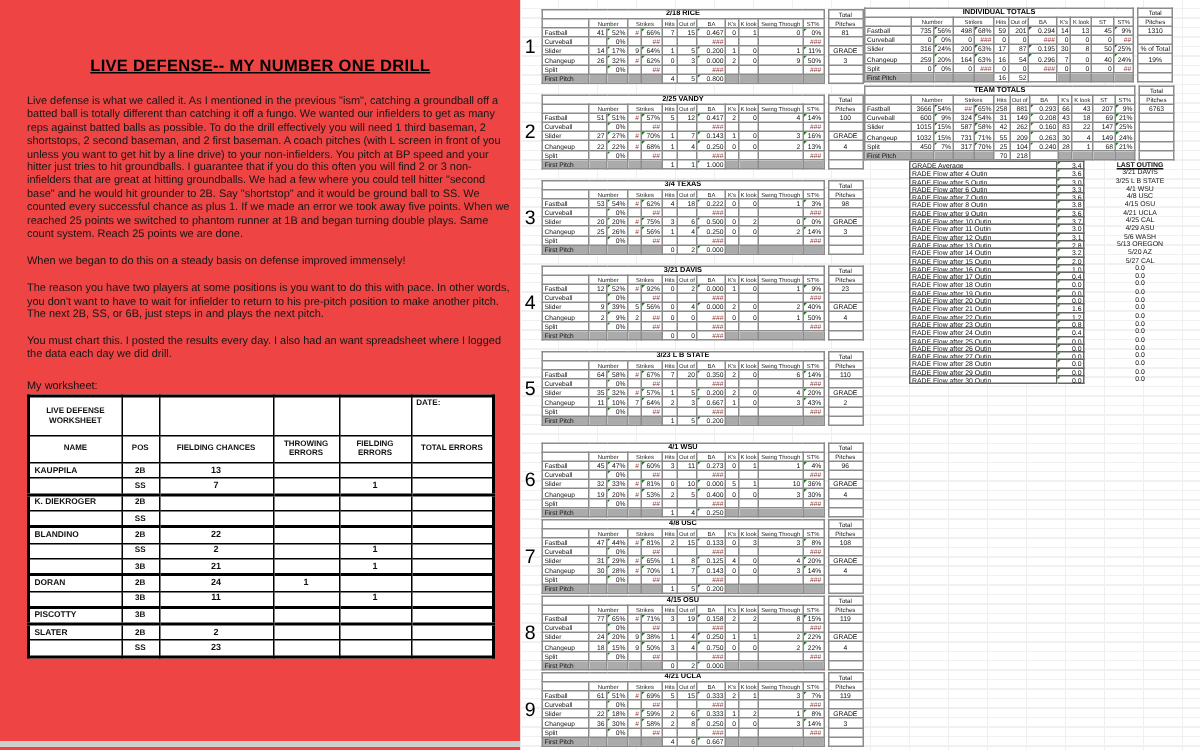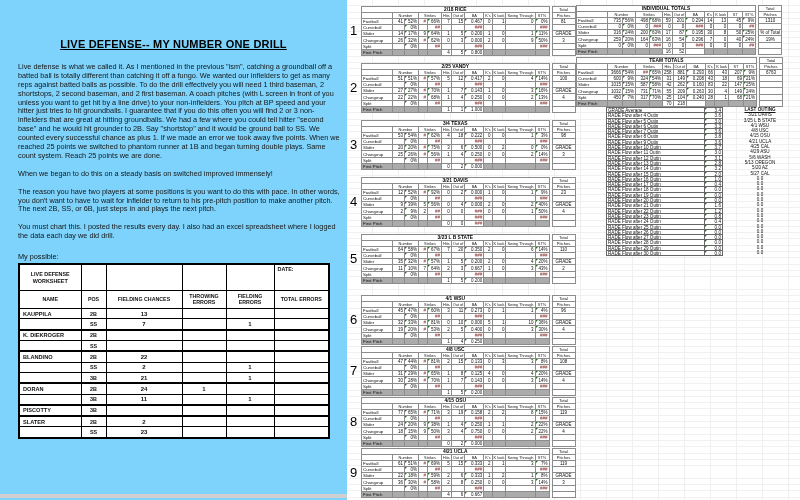"LIVE DEFENSE-- MY NUMBER ONE" .doc { background: #7dd3fc -> #ef4444 }
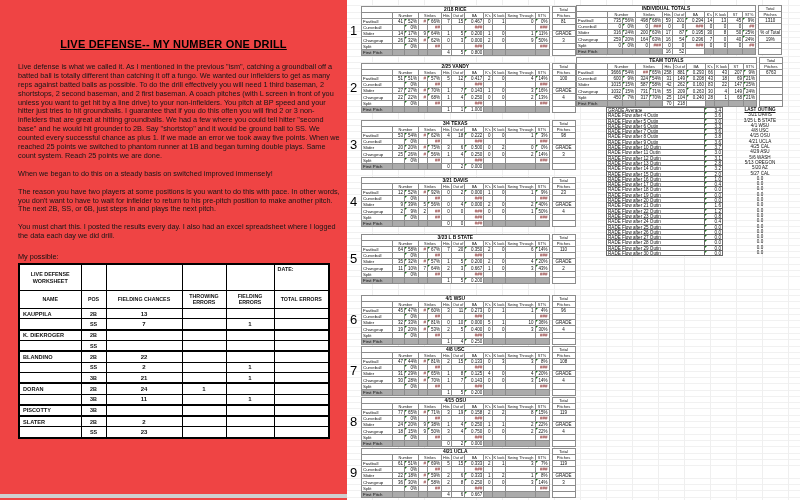"When we began to do" p { text: switched -> defense }
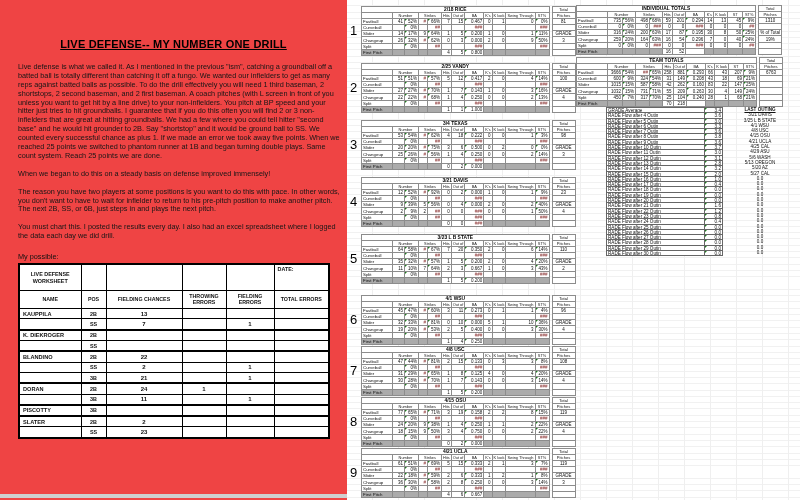"You must chart this. I" p { text: excel -> want }
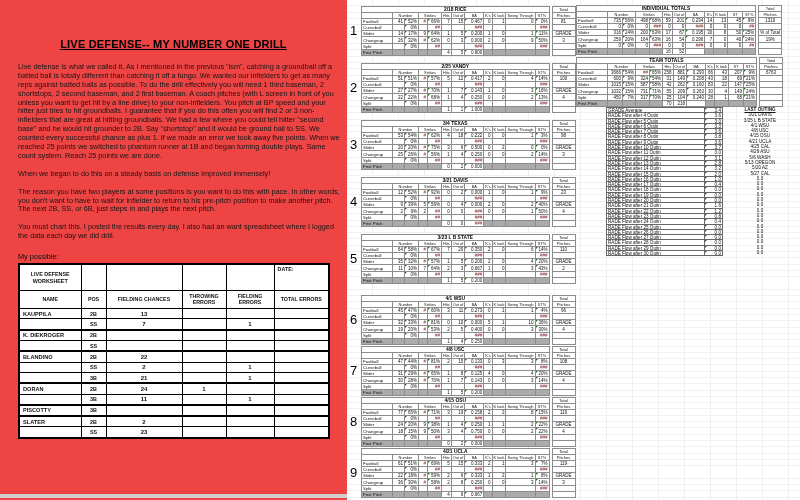"My possible:" div.wsl { text: possible -> worksheet }
